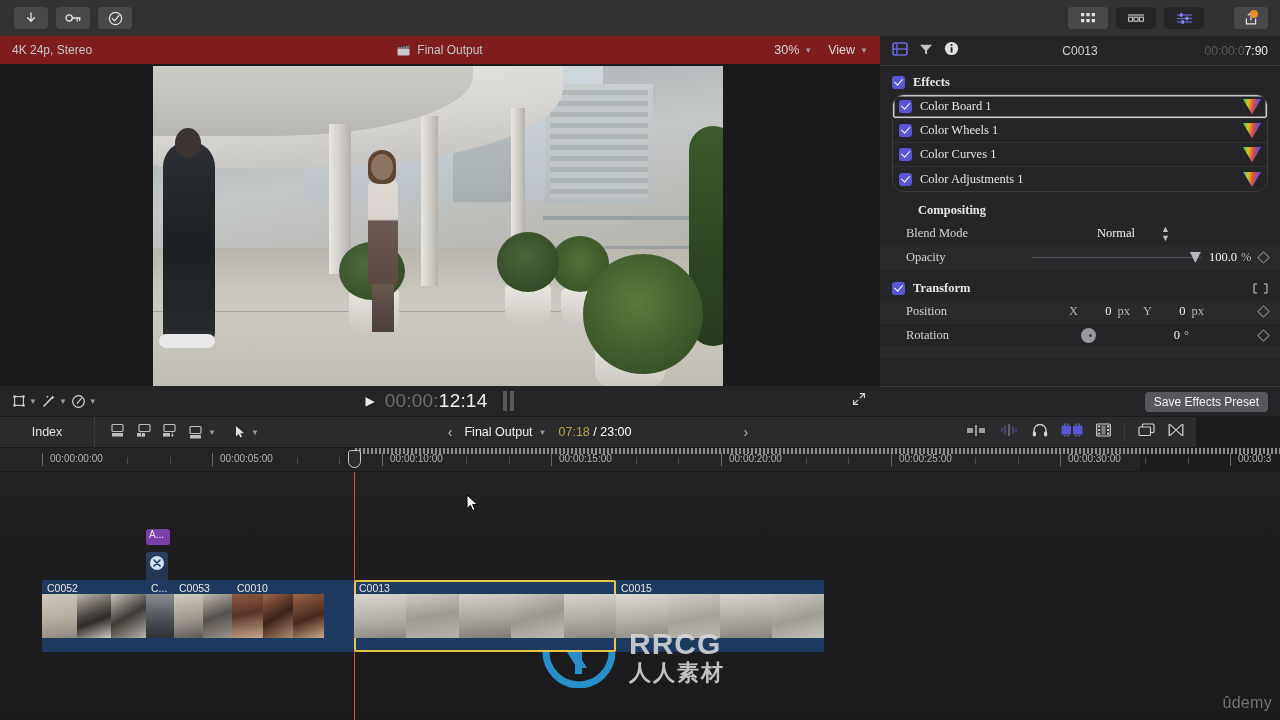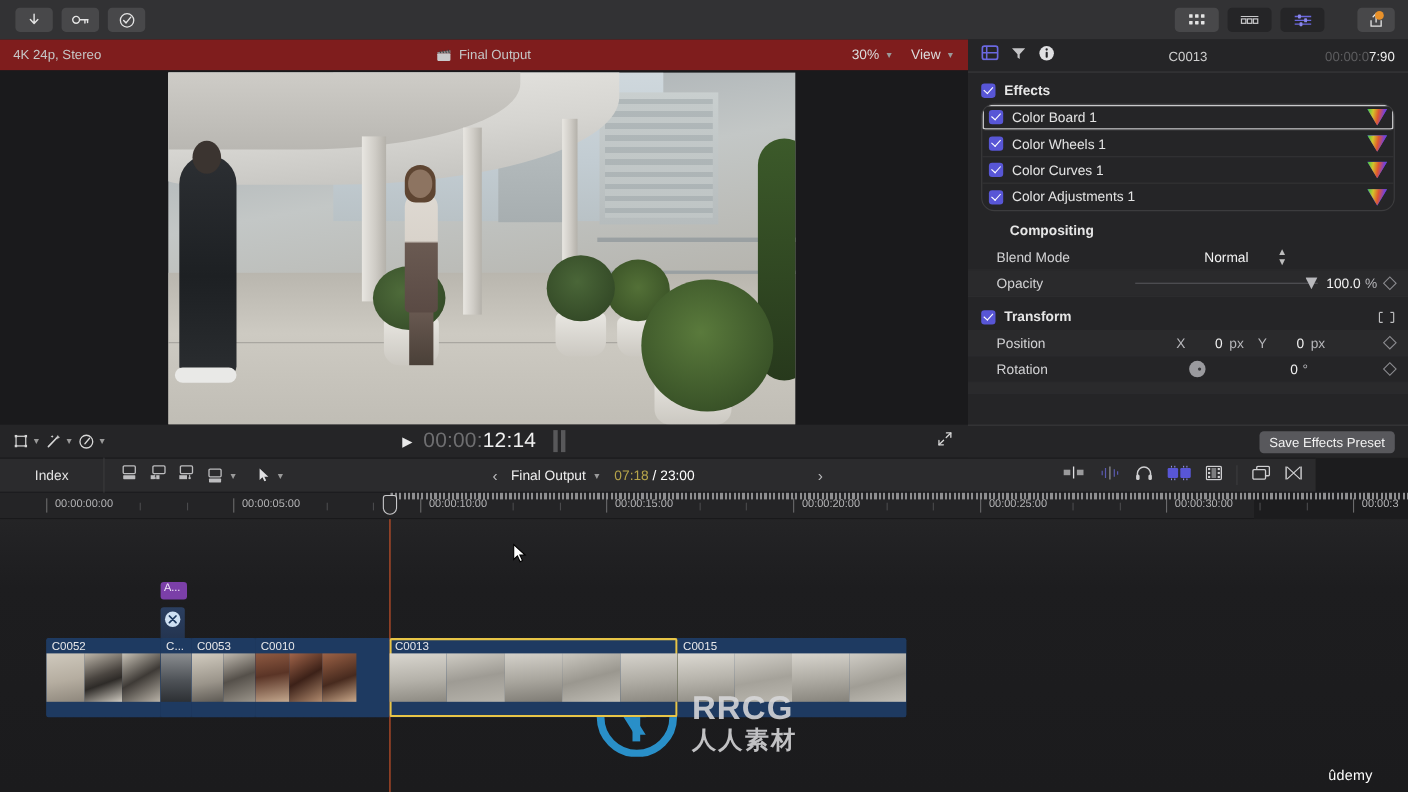"Effects" .insp-body { font-family: none -> Liberation Serif, serif }
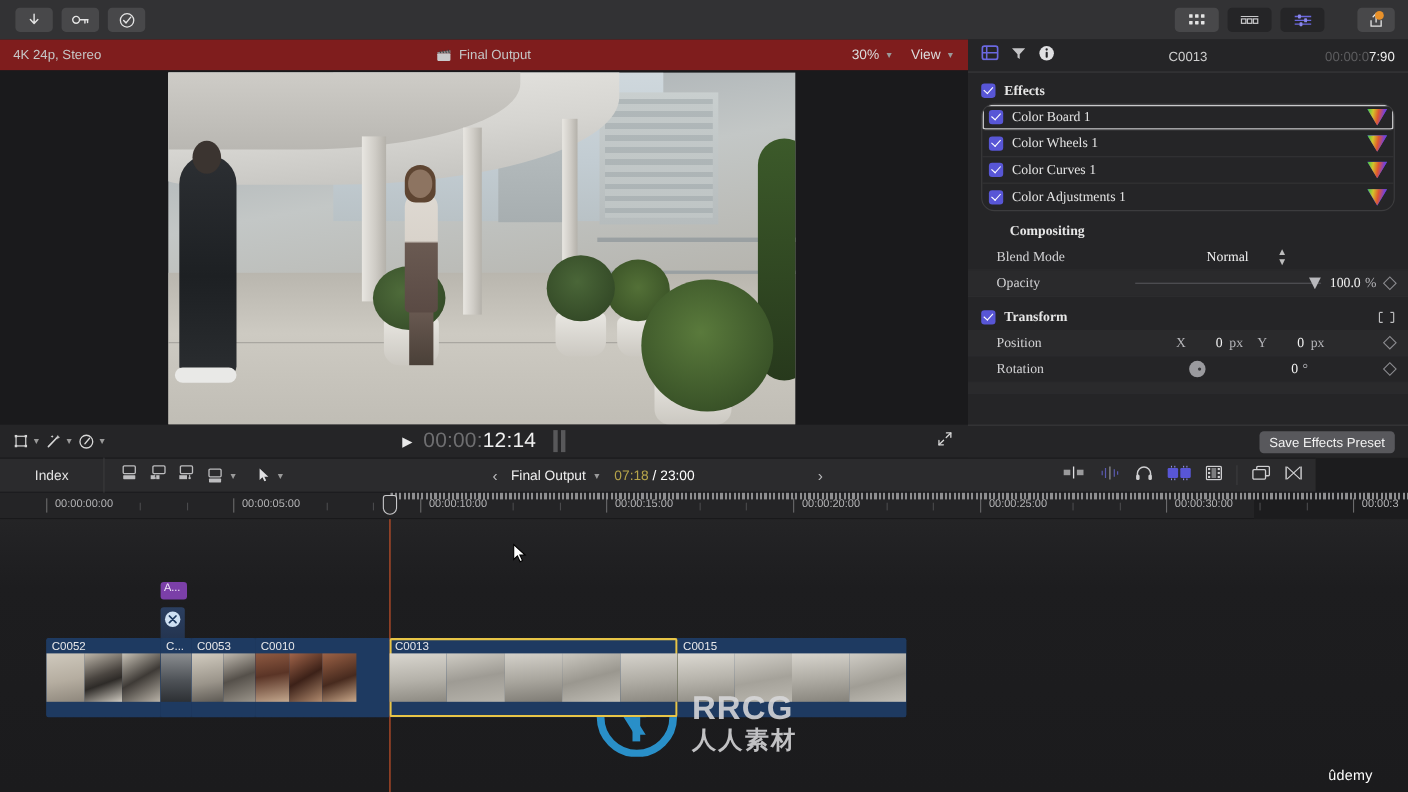"ûdemy" .wm-udemy { color: #ffffff -> #737373; font-size: 13px -> 16px; right: 32px -> 8px }
